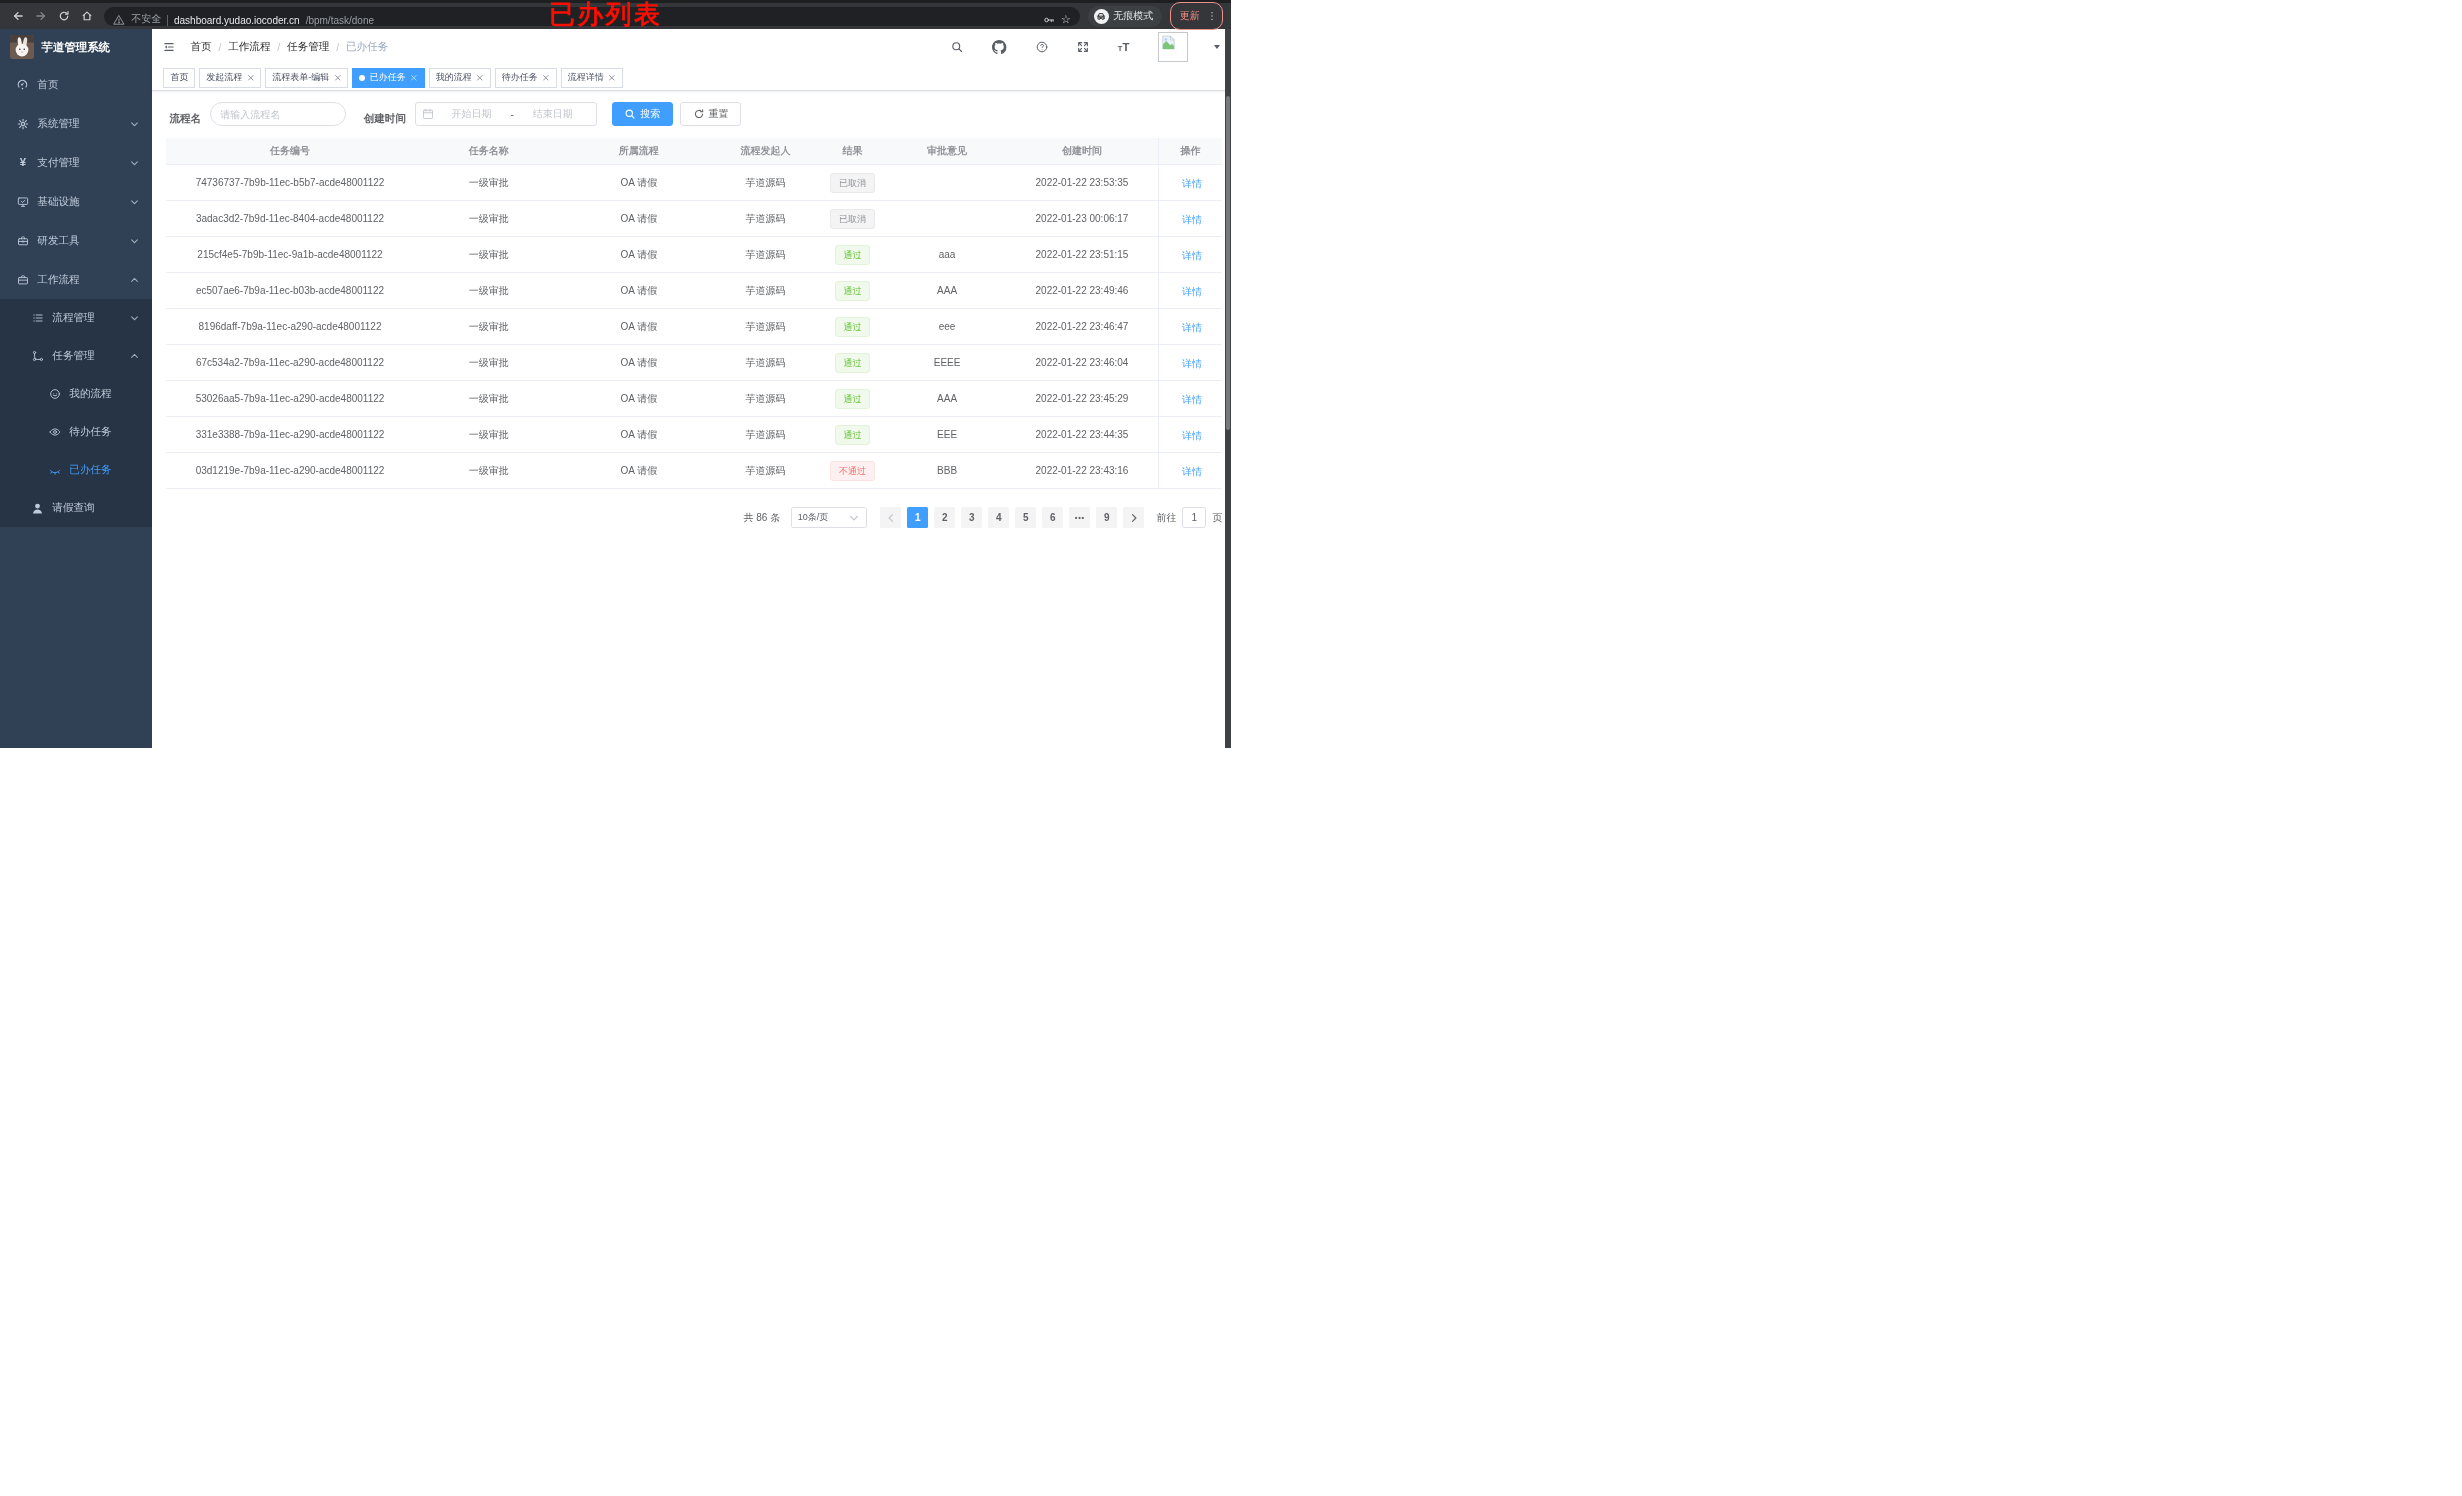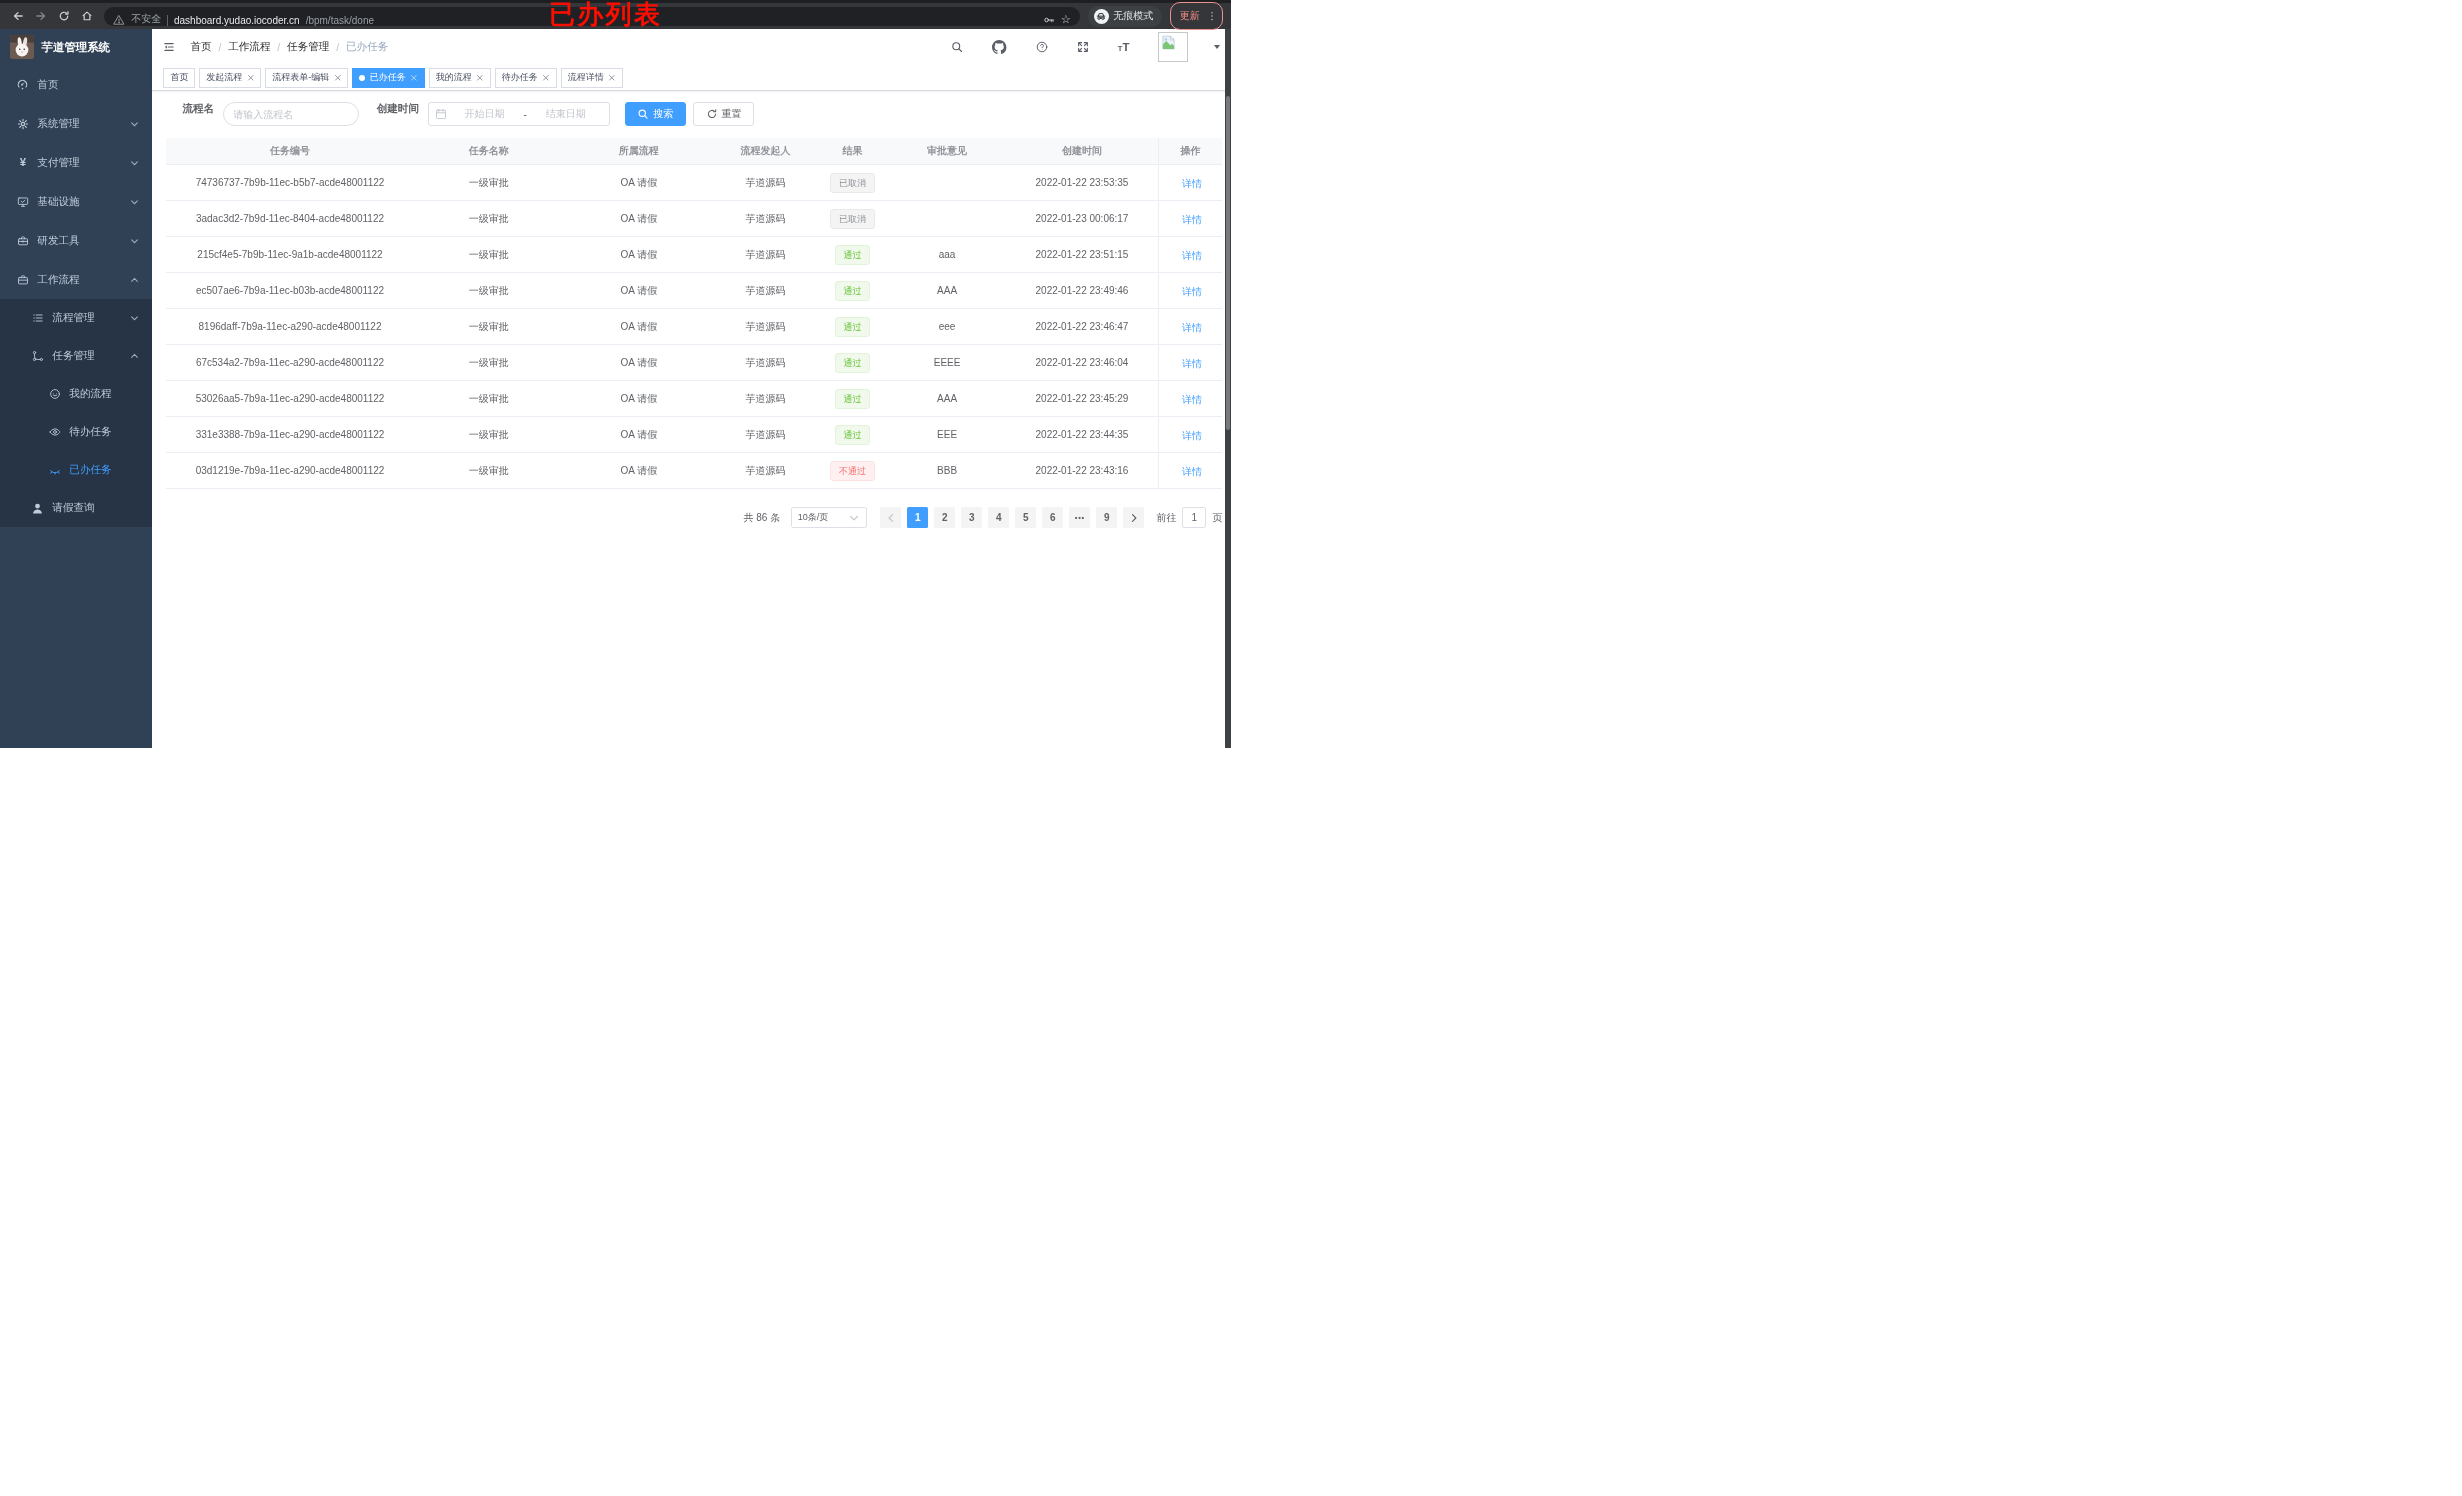"流程名" .filters { align-items: flex-start -> flex-end; margin-left: 16px -> 3px }
